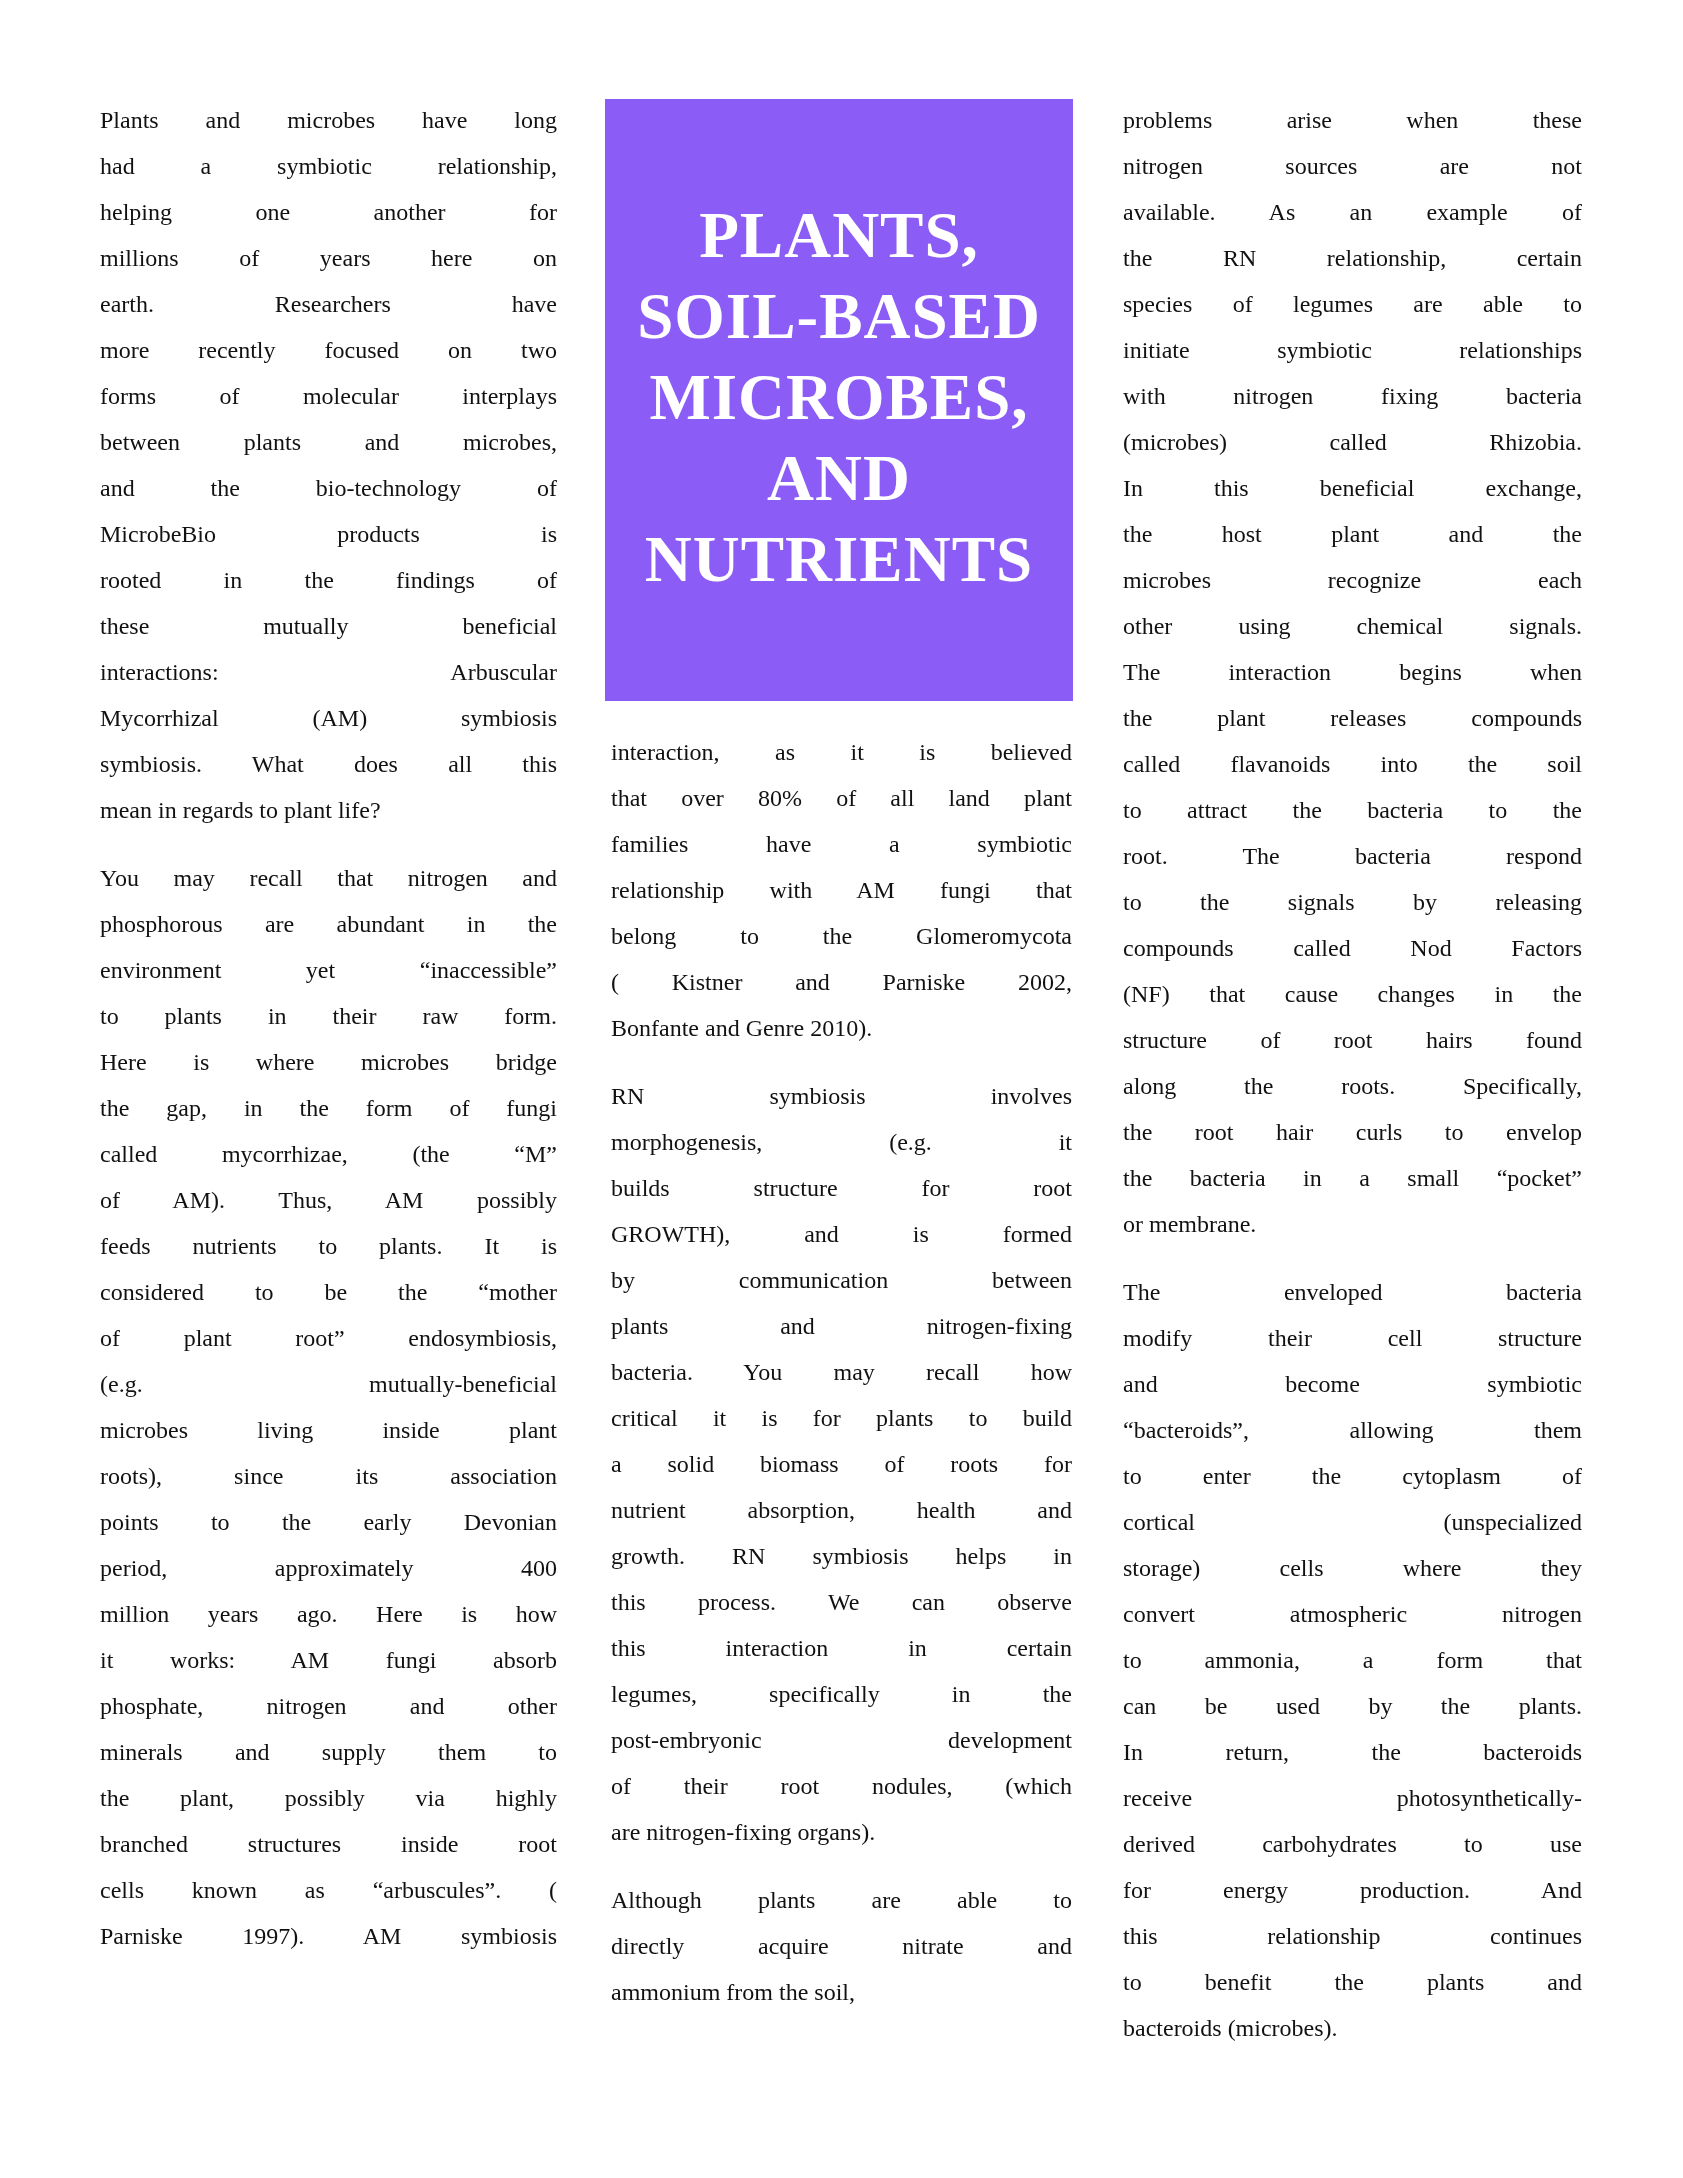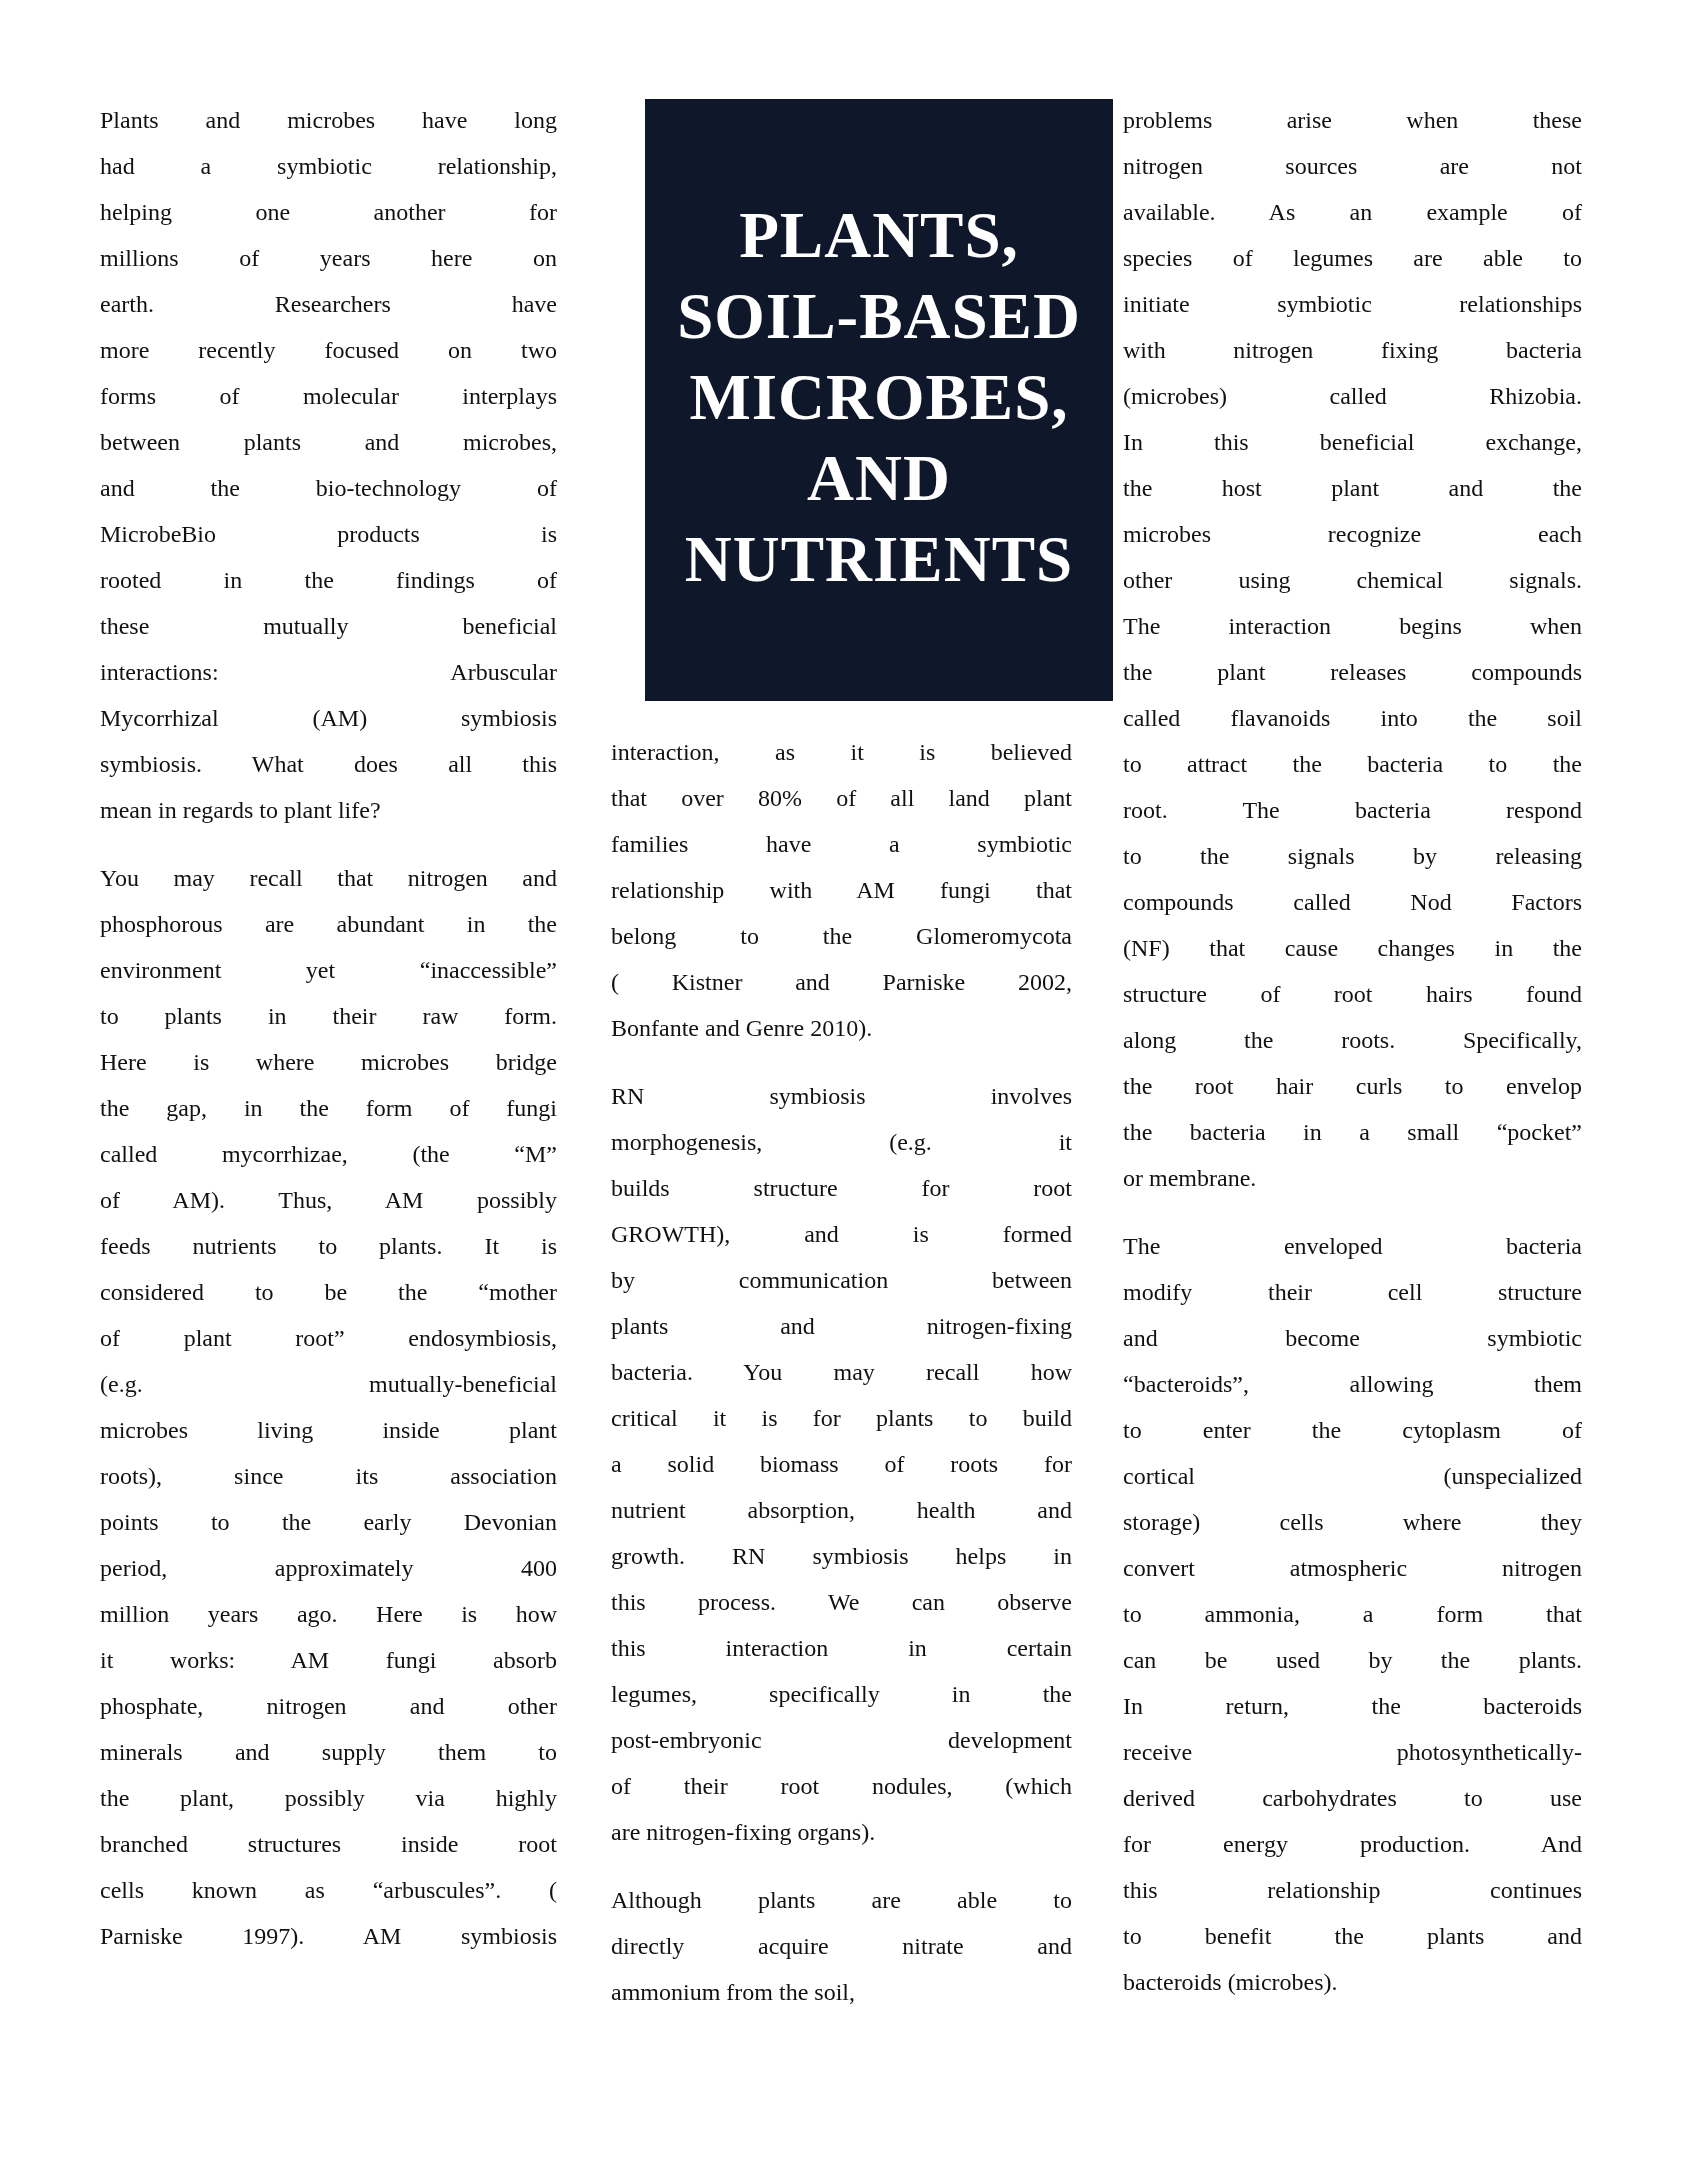"PLANTS," div.title-box { background: #0f172a -> #8b5cf6; margin-left: 40px -> none }
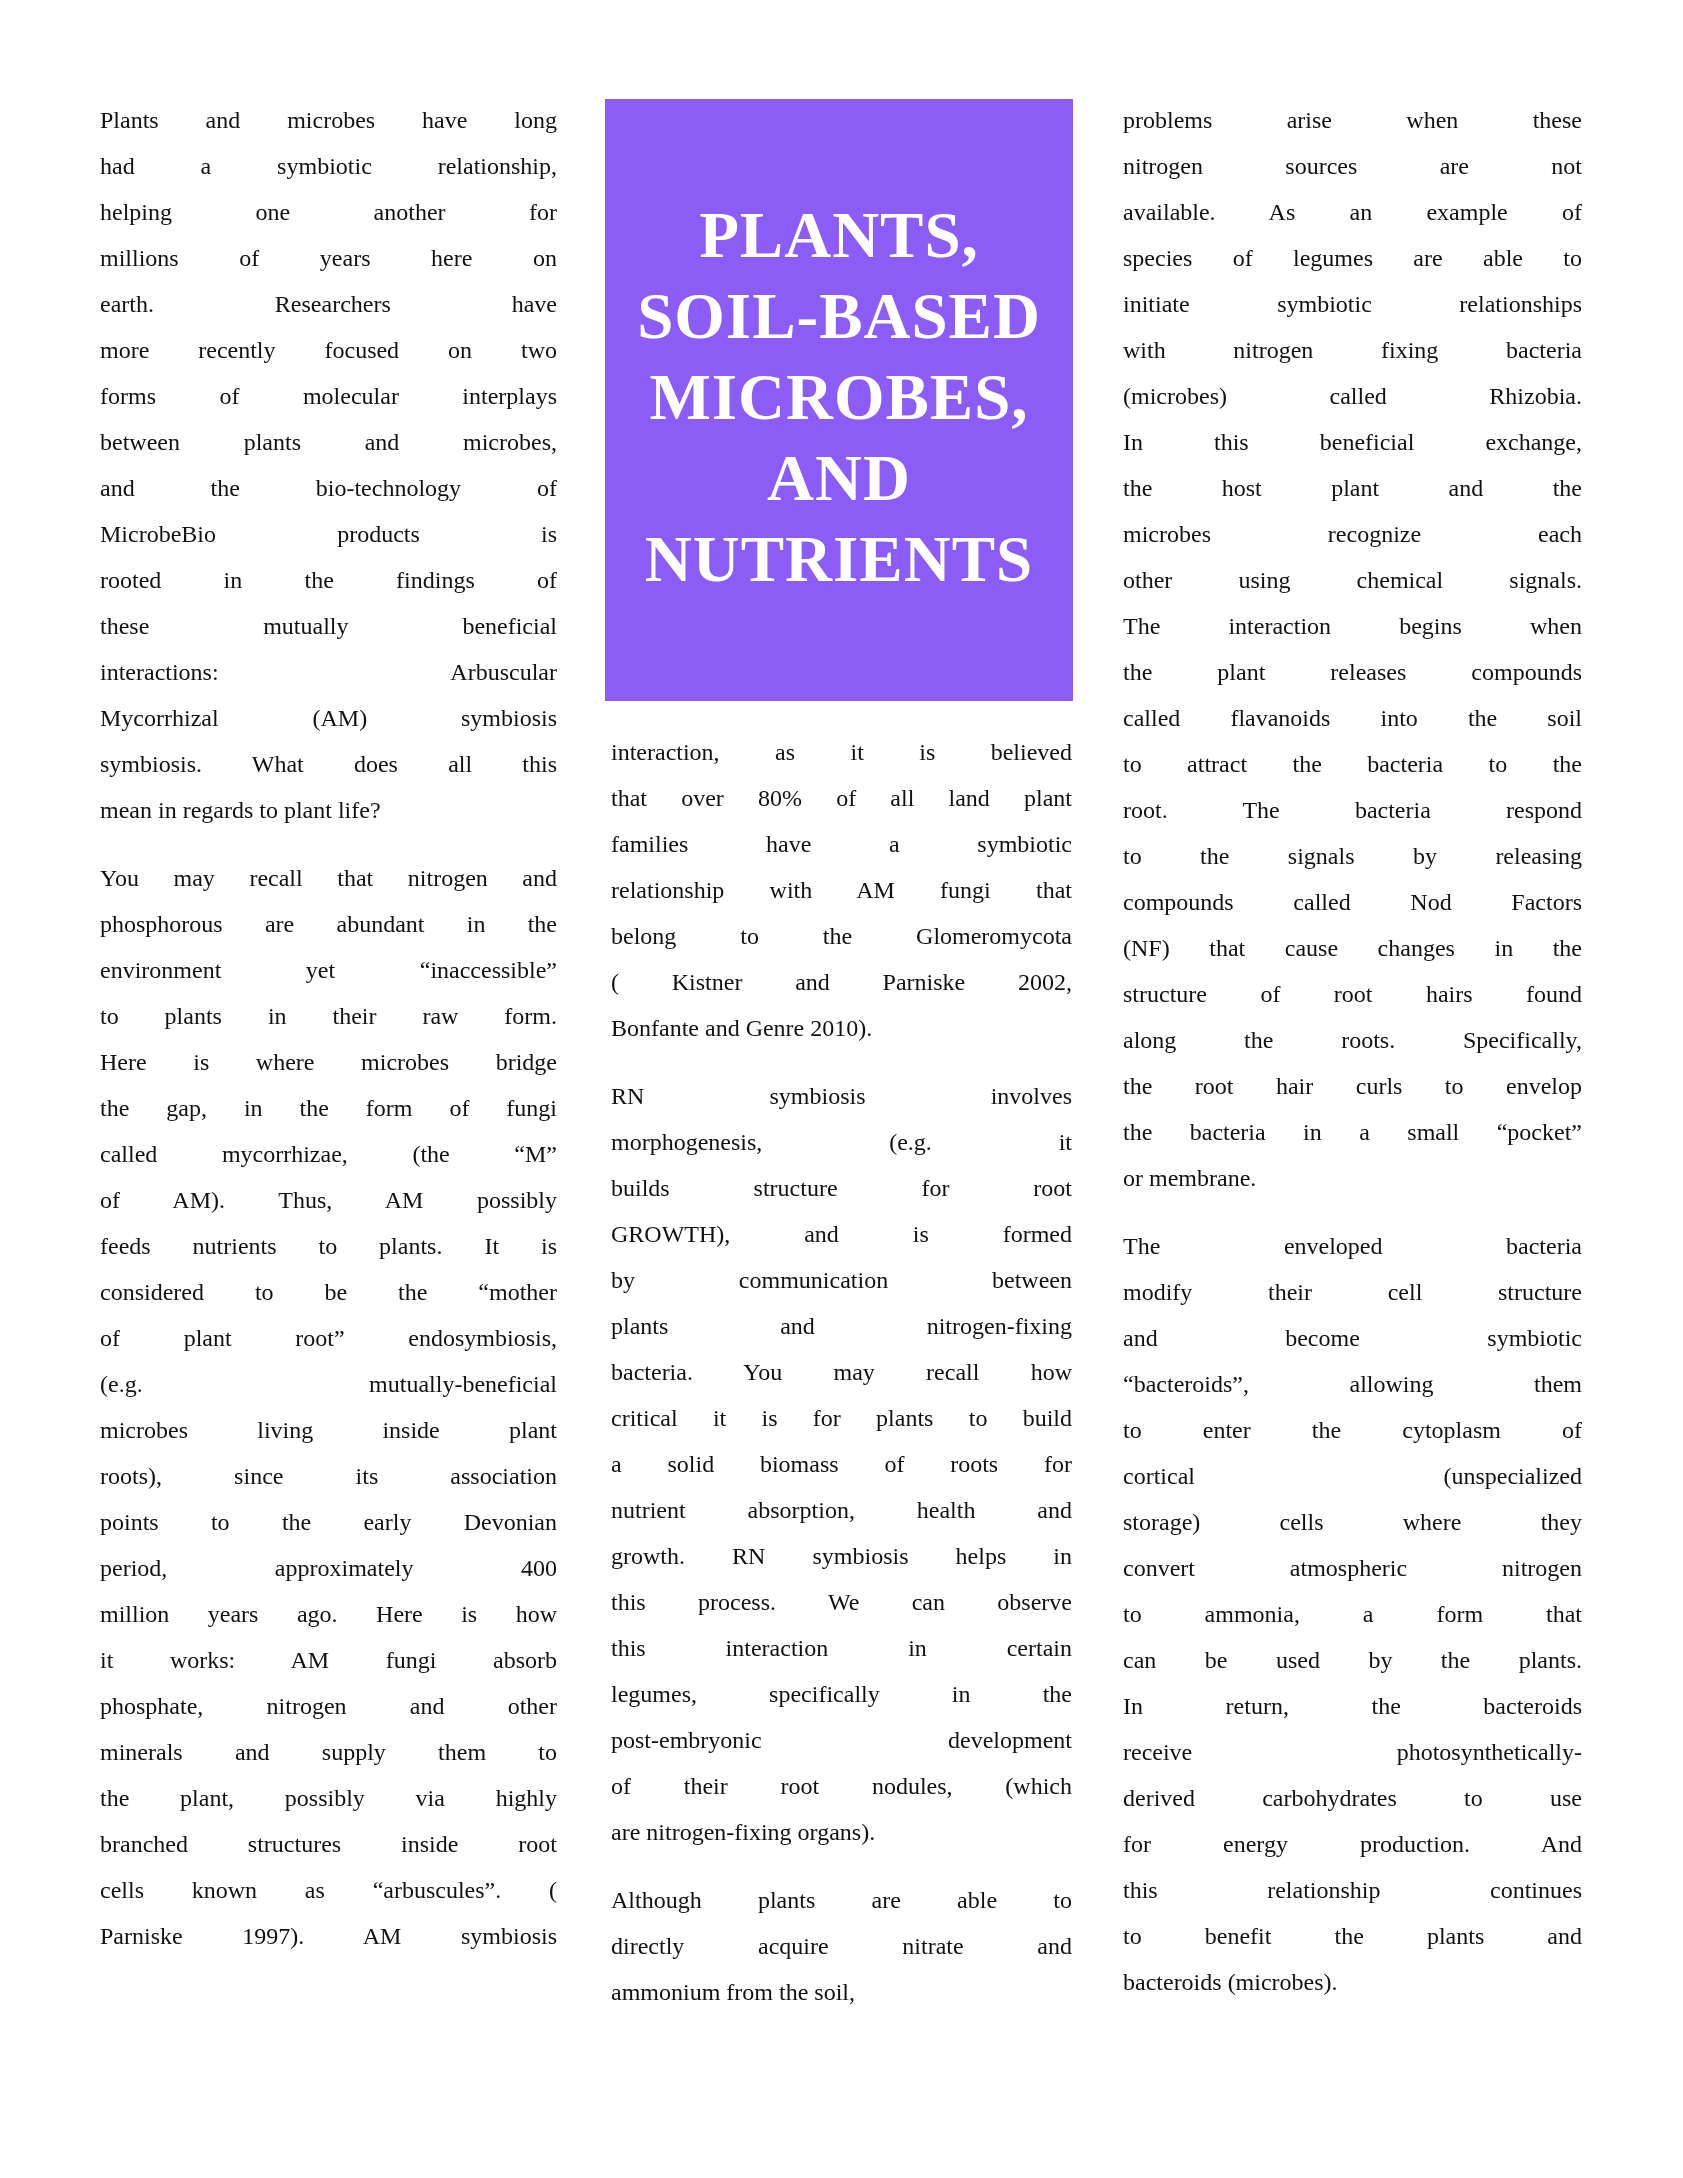"the RN relationship, certain" span.line { html: none -> <span>the RN relationship, certain</span> }
